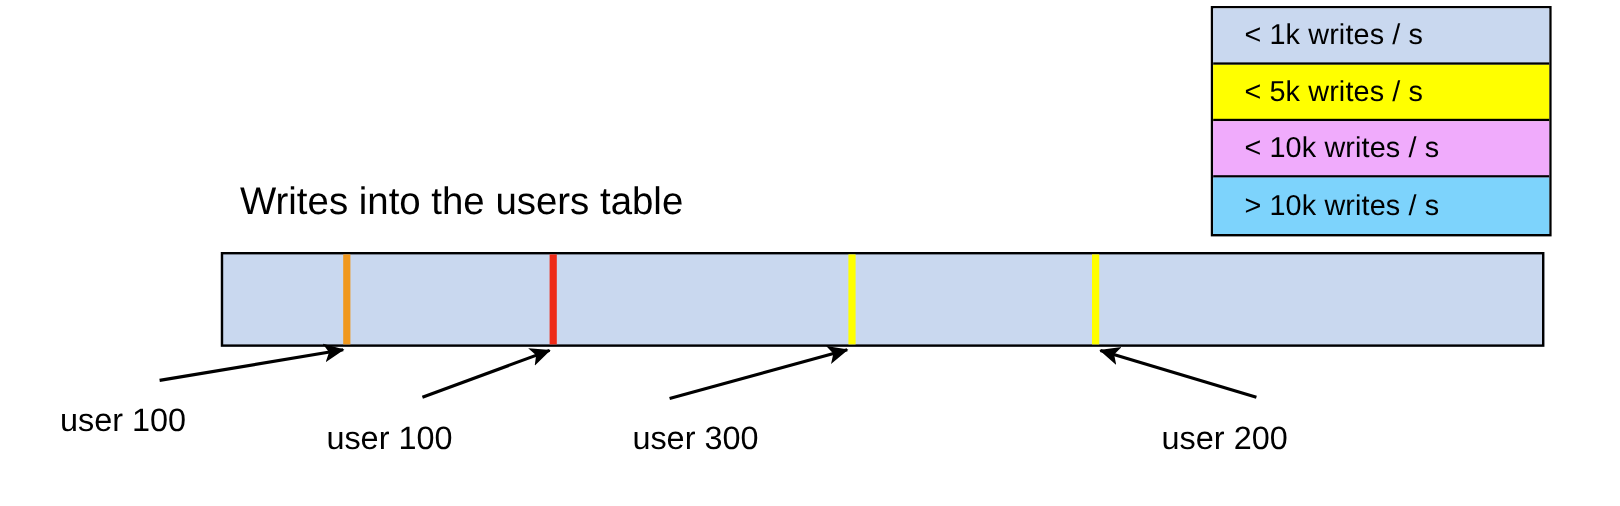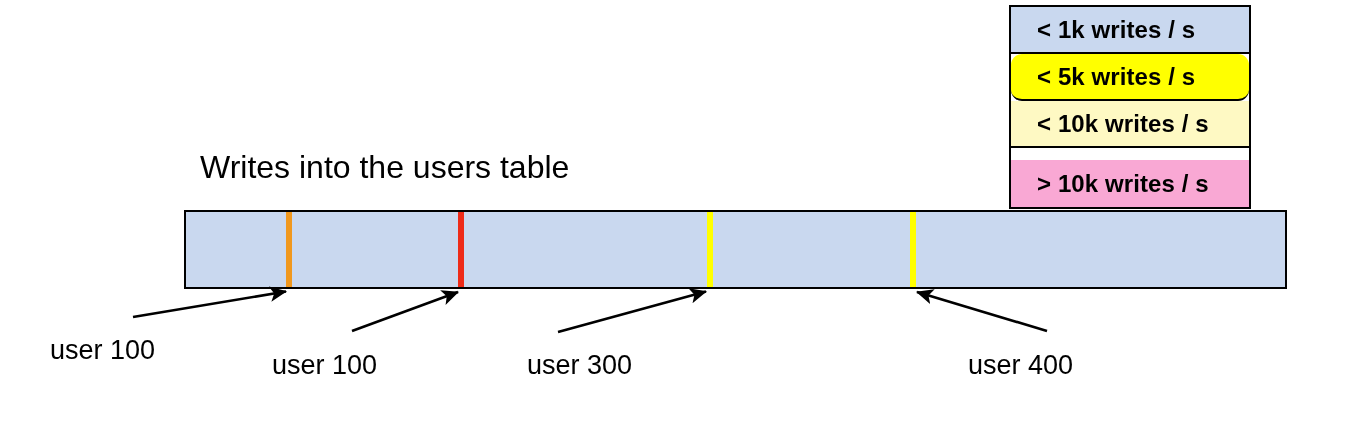"< 1k writes / s" #legend { font-weight: bold -> none; width: 242px -> 284px }
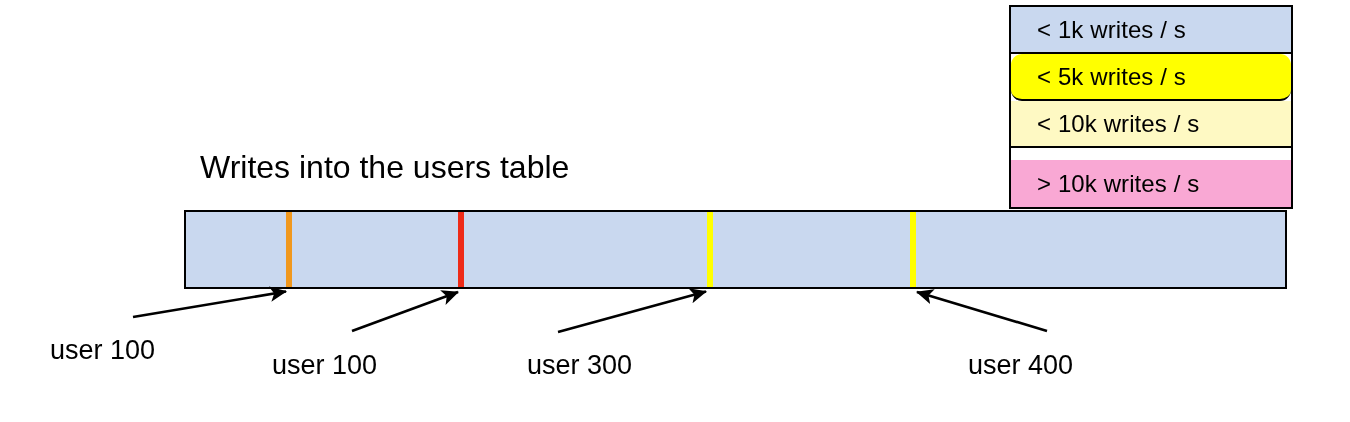"< 5k writes / s" div.legend-row { border-radius: 11px -> none }
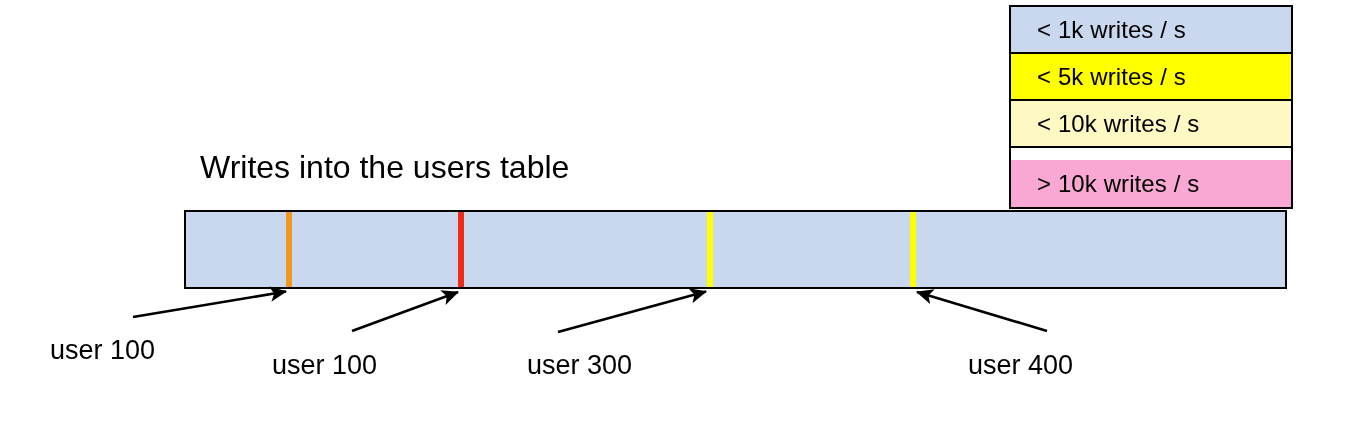"< 10k writes / s" div.legend-row { background: #fef9c3 -> #f0abfc }
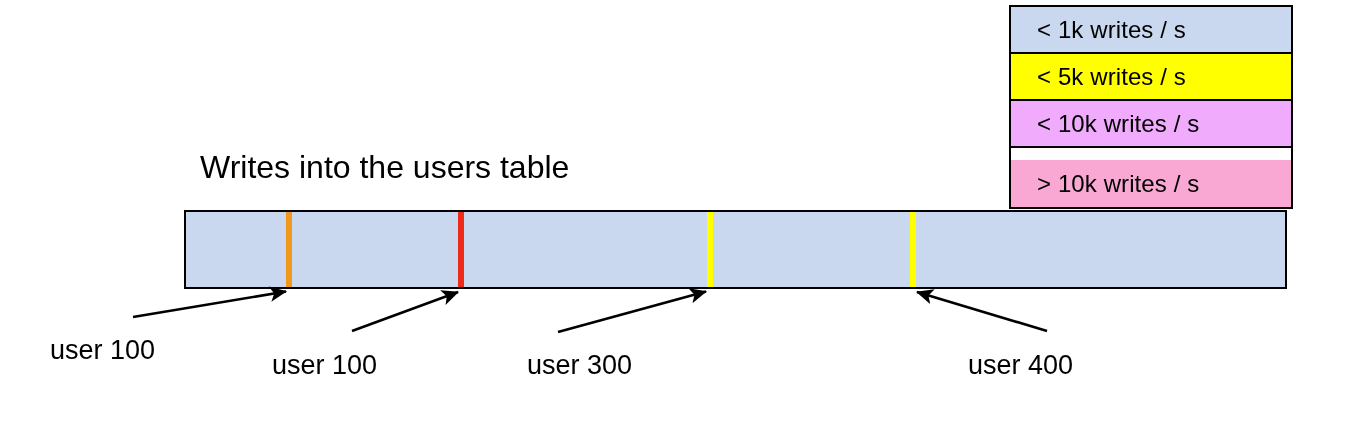"> 10k writes / s" div.legend-row { background: #f9a8d4 -> #7dd3fc; margin-top: 12px -> none }
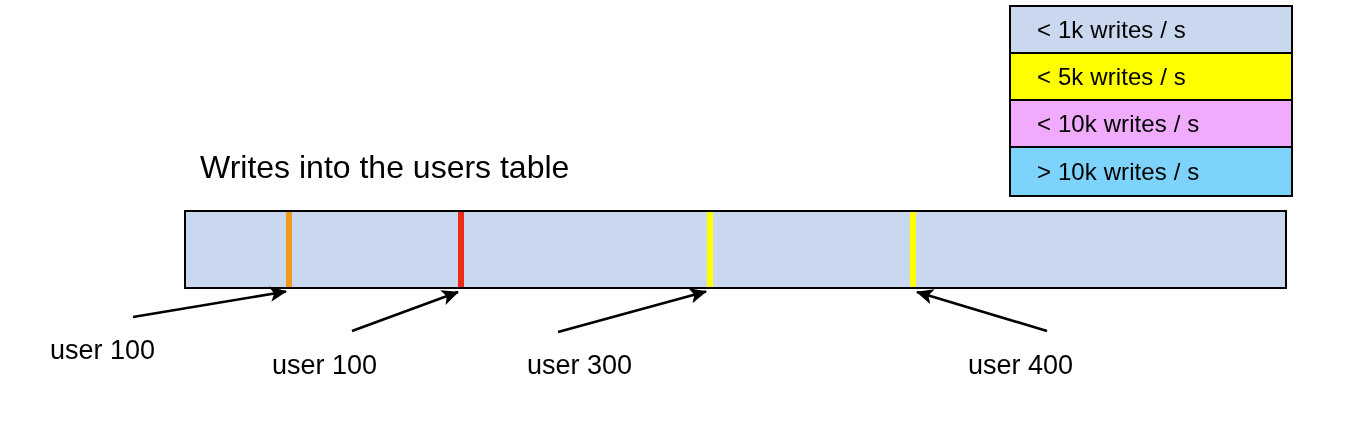"user 400" div.callout-label { text: 400 -> 200 }
